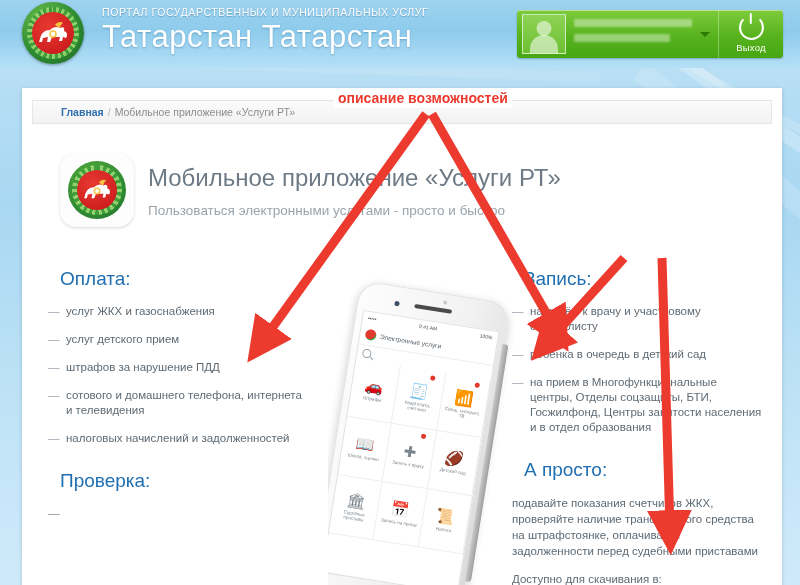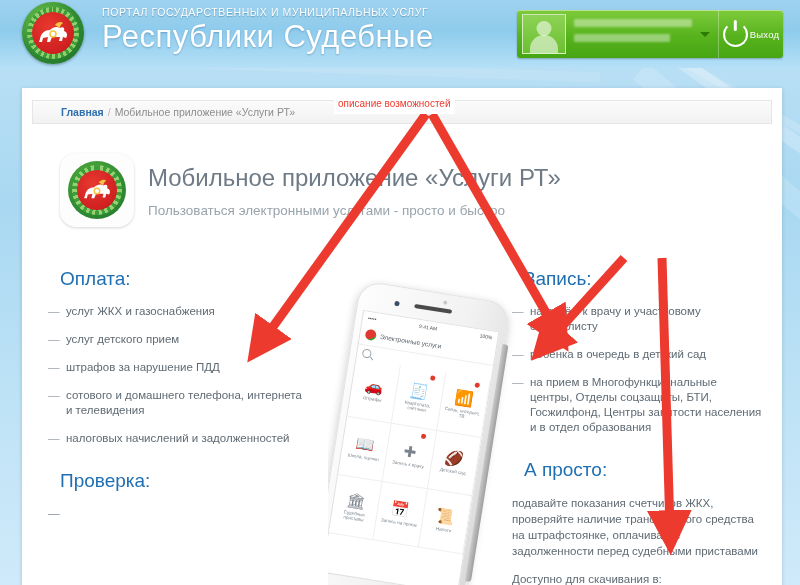"Республики Судебные" div.h-main { text: Республики Судебные -> Татарстан Татарстан }
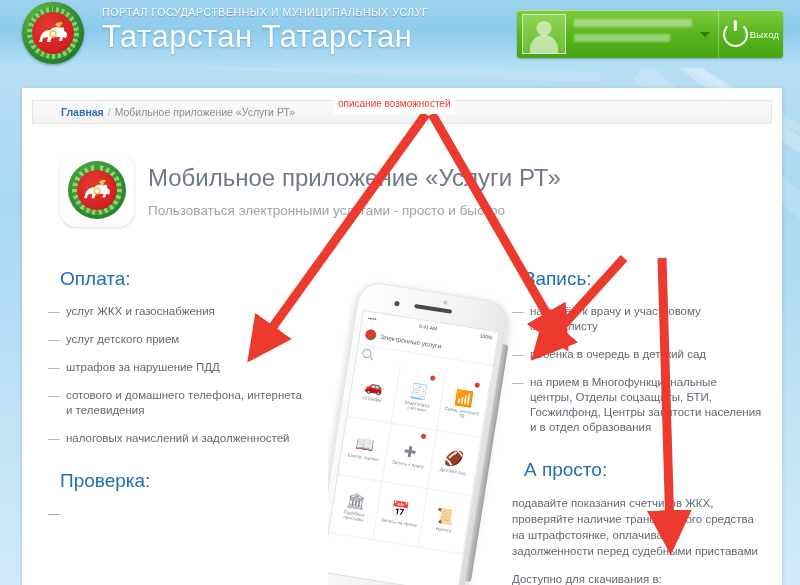"Выход" .logout { flex-direction: row -> column }
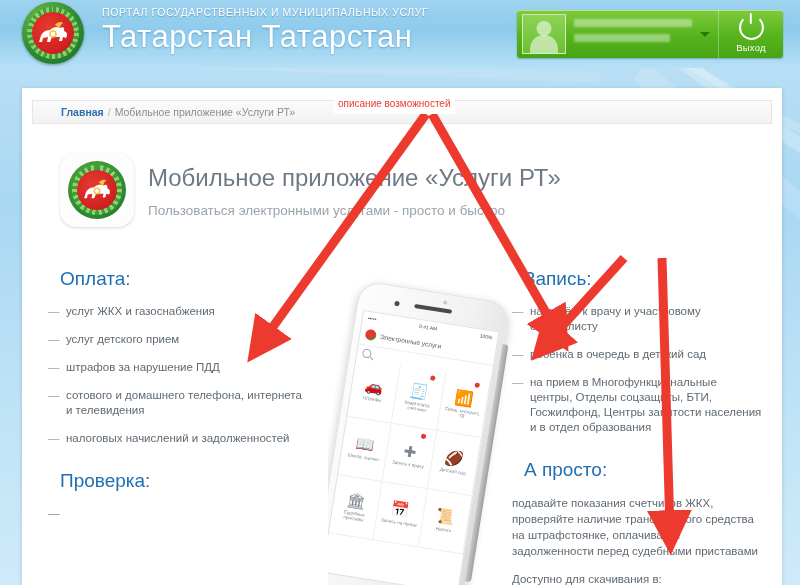"описание возможностей" .anno-label { font-size: 10px -> 14px; font-weight: normal -> bold; margin-top: 6px -> none }
